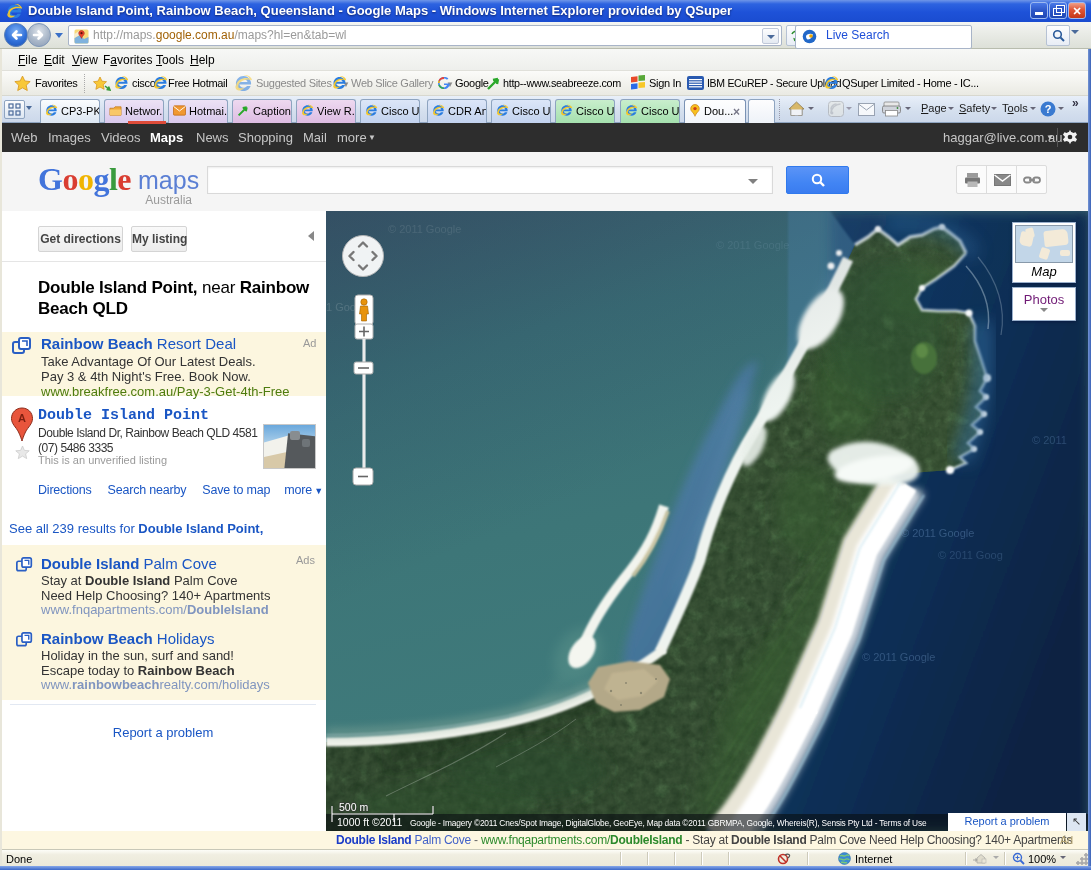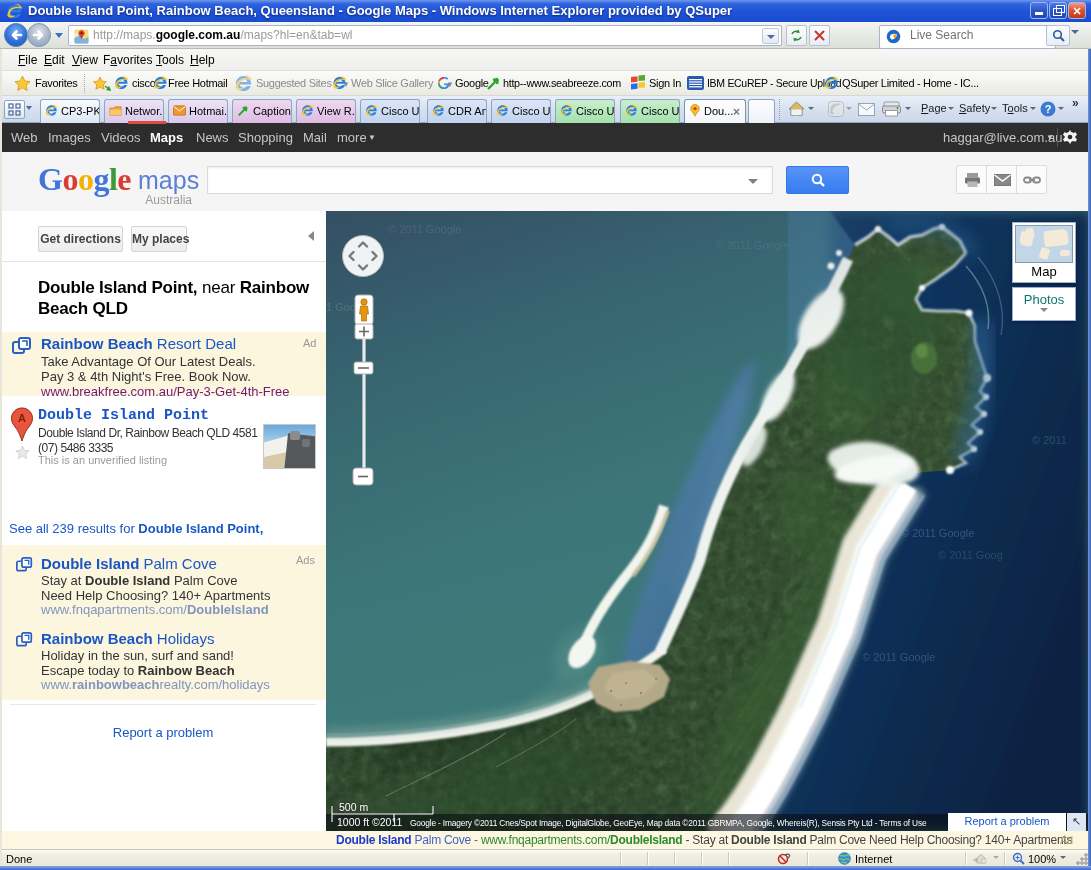"google.com.au" span { color: #000000 -> #a16207; font-weight: bold -> normal }
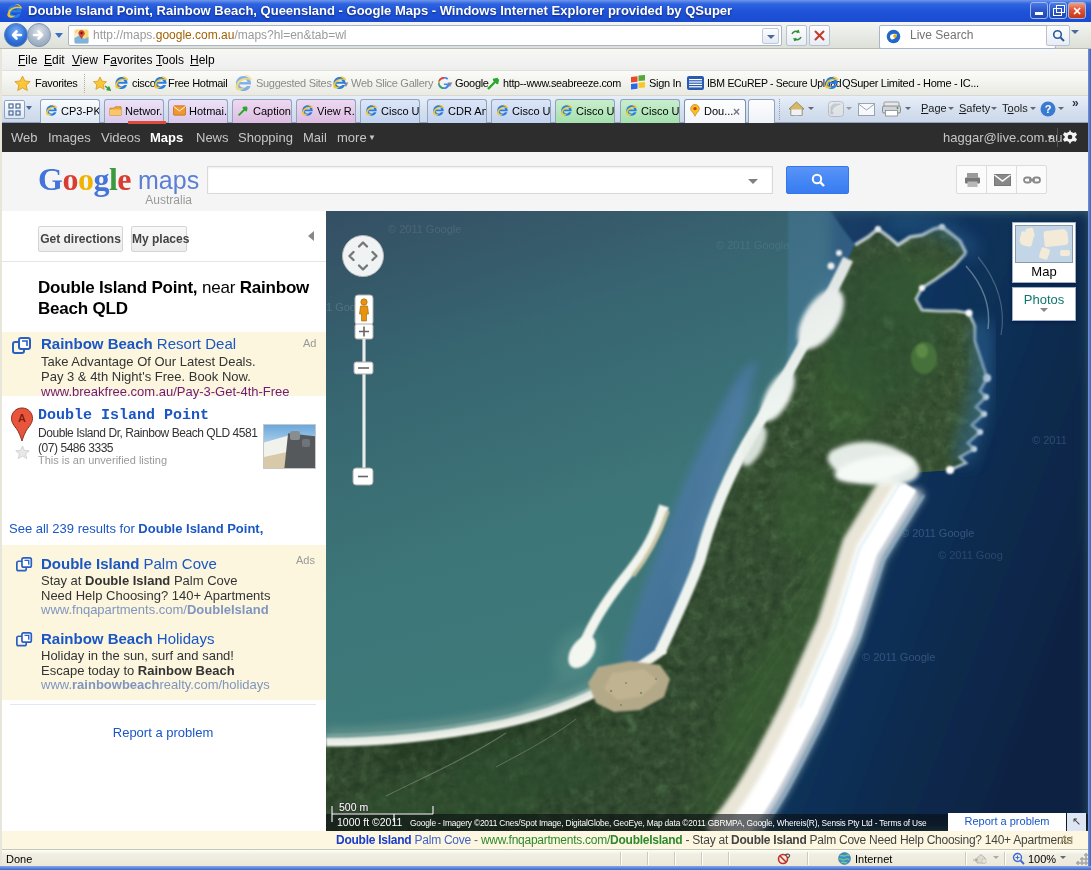"Live Search" #searchbox { color: #737373 -> #1d4ed8; left: 879px -> 795px }
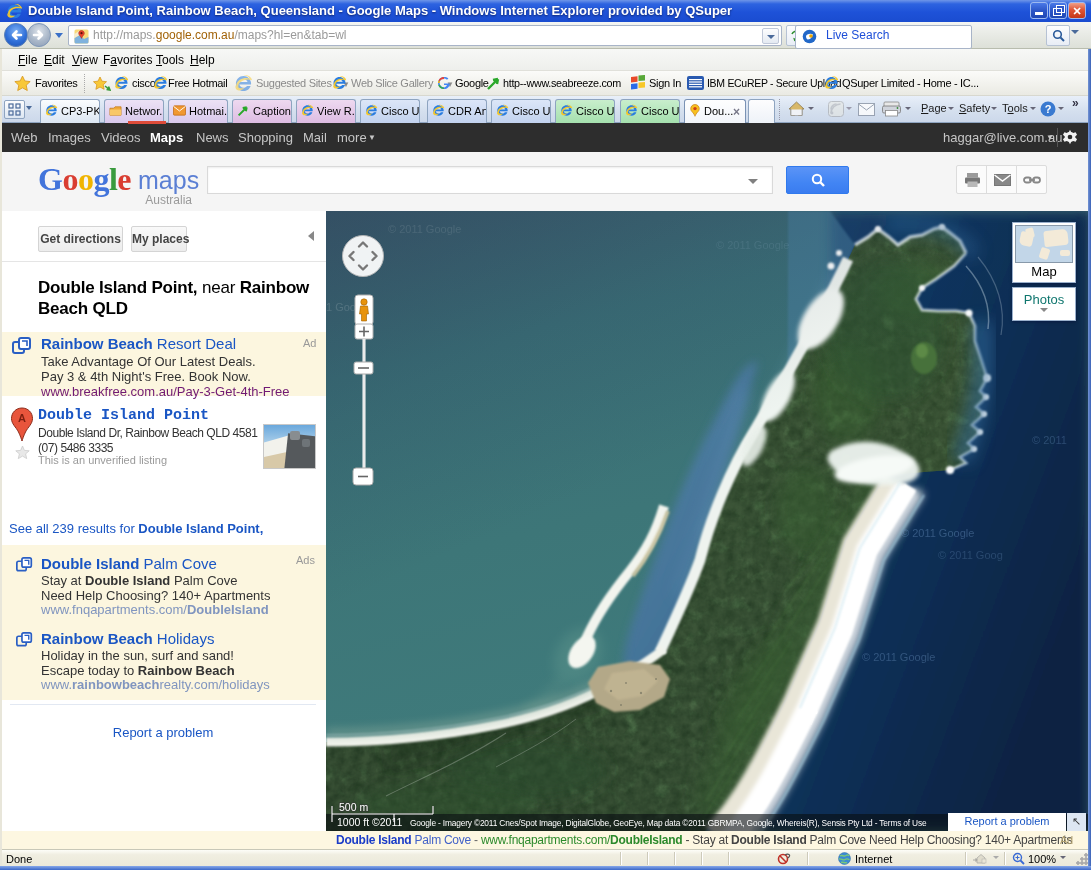"My places" div.sbtn2 { text: places -> listing }
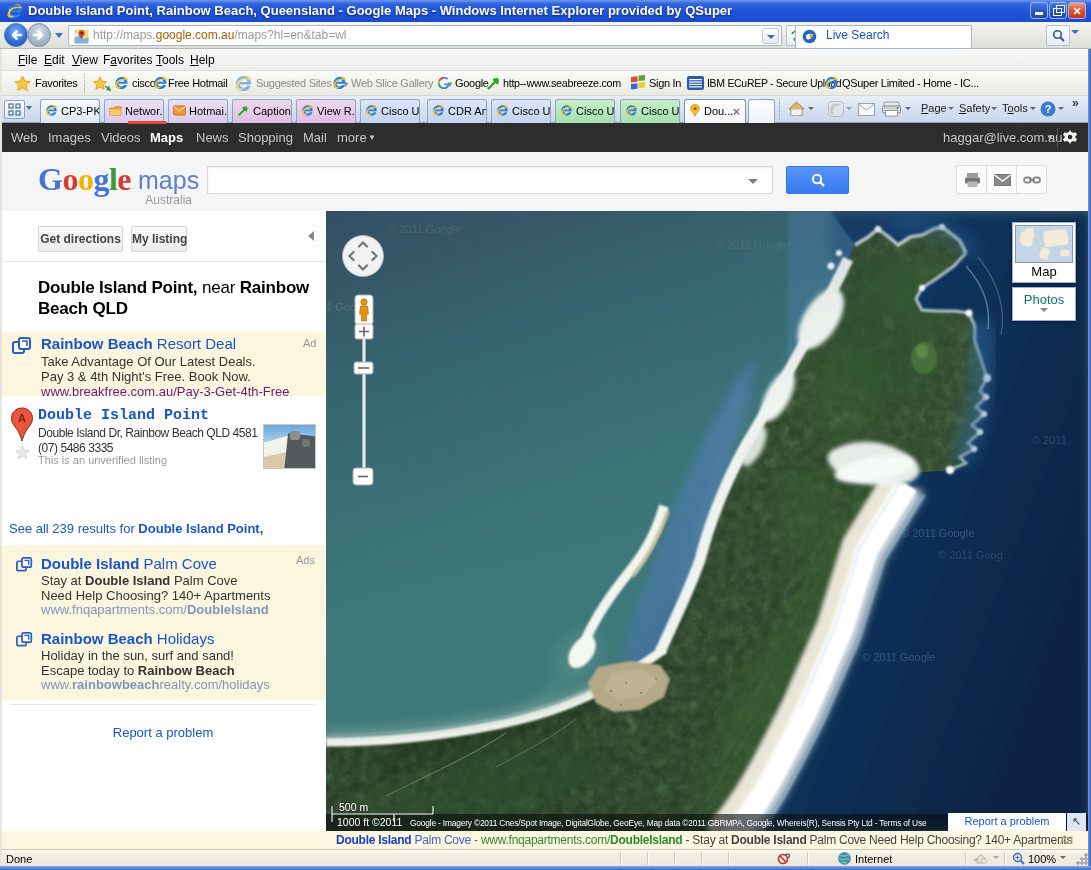"Map" div { font-style: none -> italic }
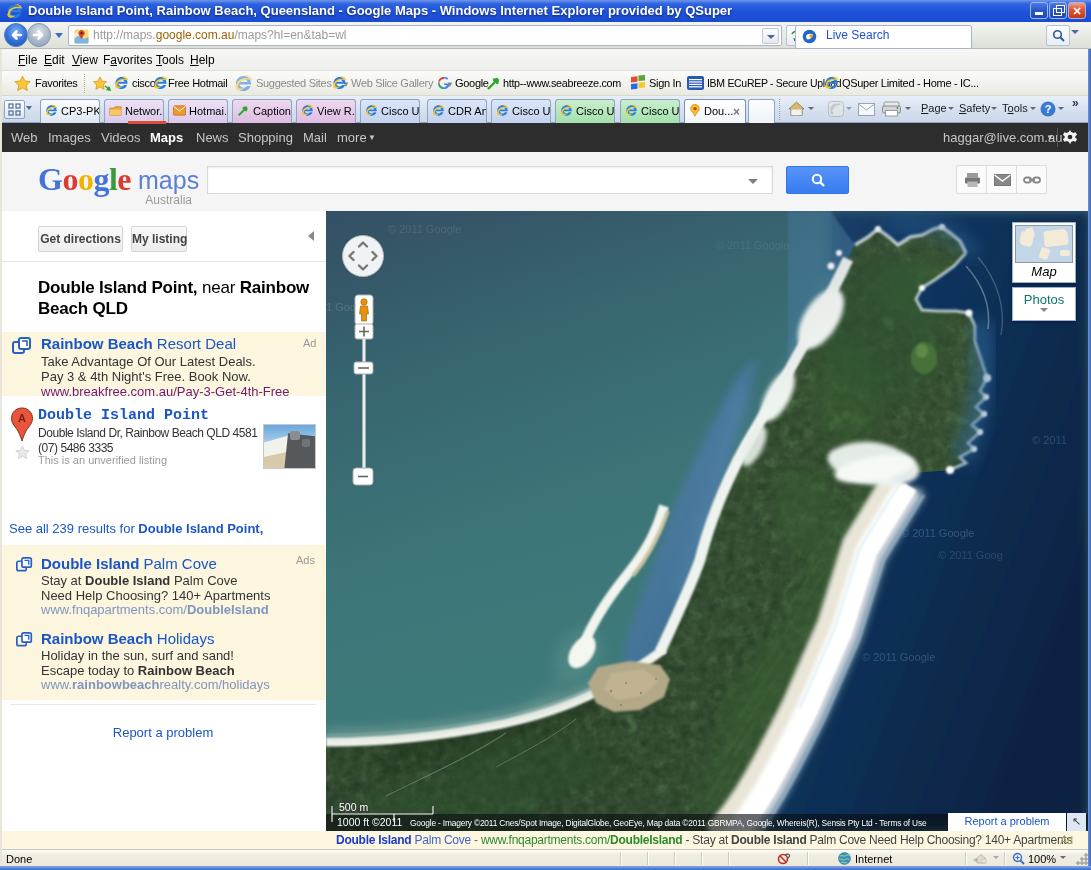"Photos" div { color: #0f766e -> #701a75 }
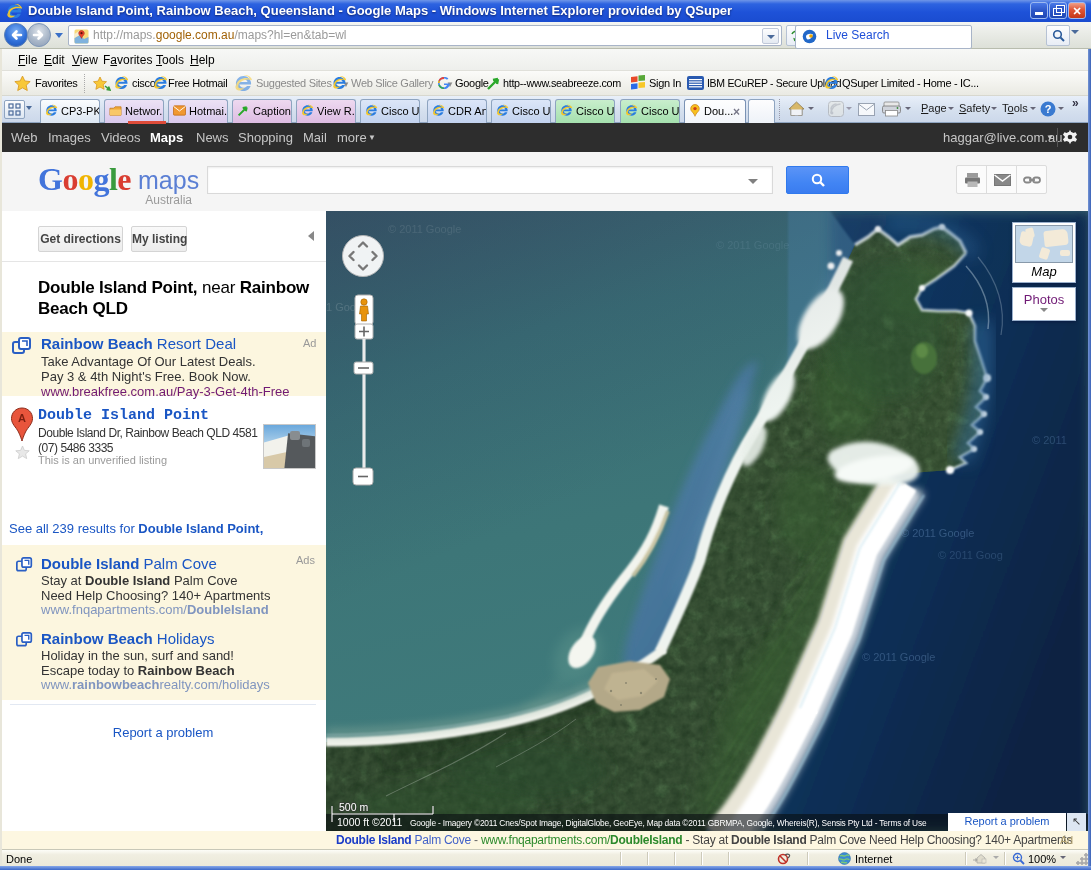"www.breakfree.com.au/Pay-3-Get-4th-Free" span { color: #701a75 -> #4d7c0f }
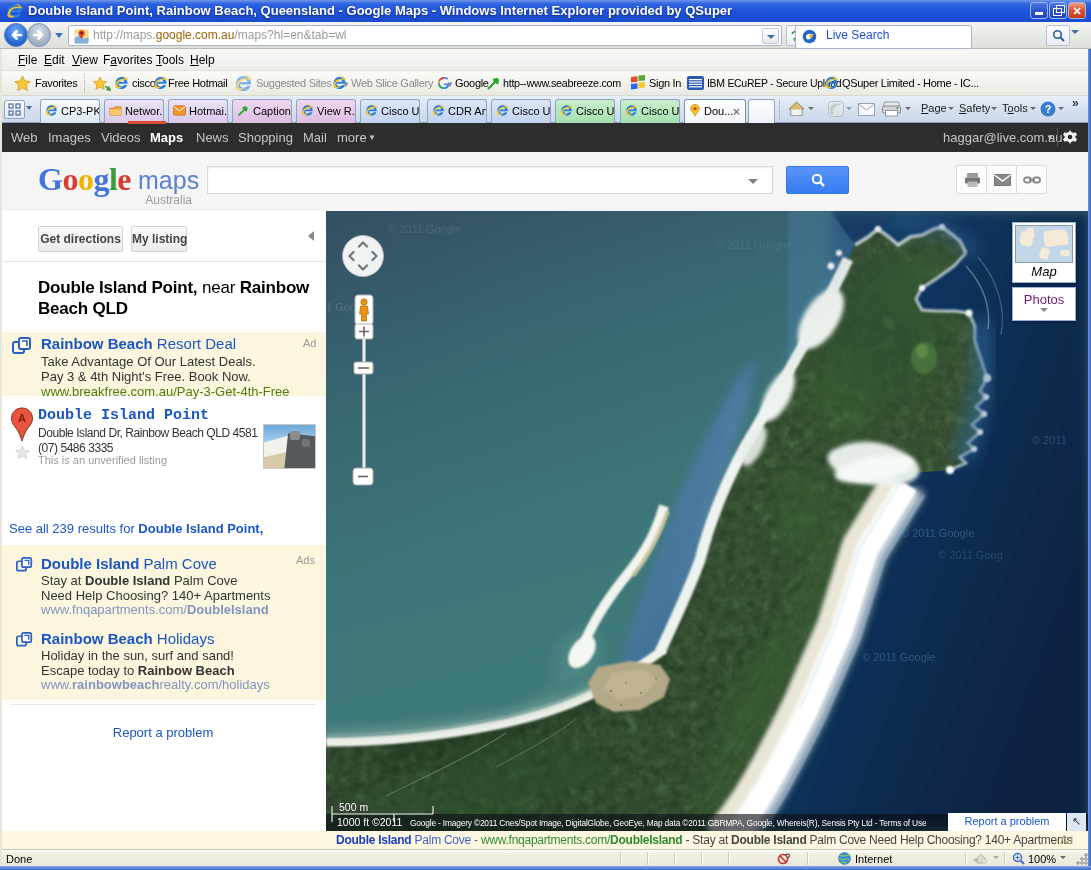"Directions Search nearby Save to" div.abs { html: none -> <div> <span>Directions</span><span>Search nearby</span><span>Save to map</span><span>more</span><span> ▼</span> </div> }
